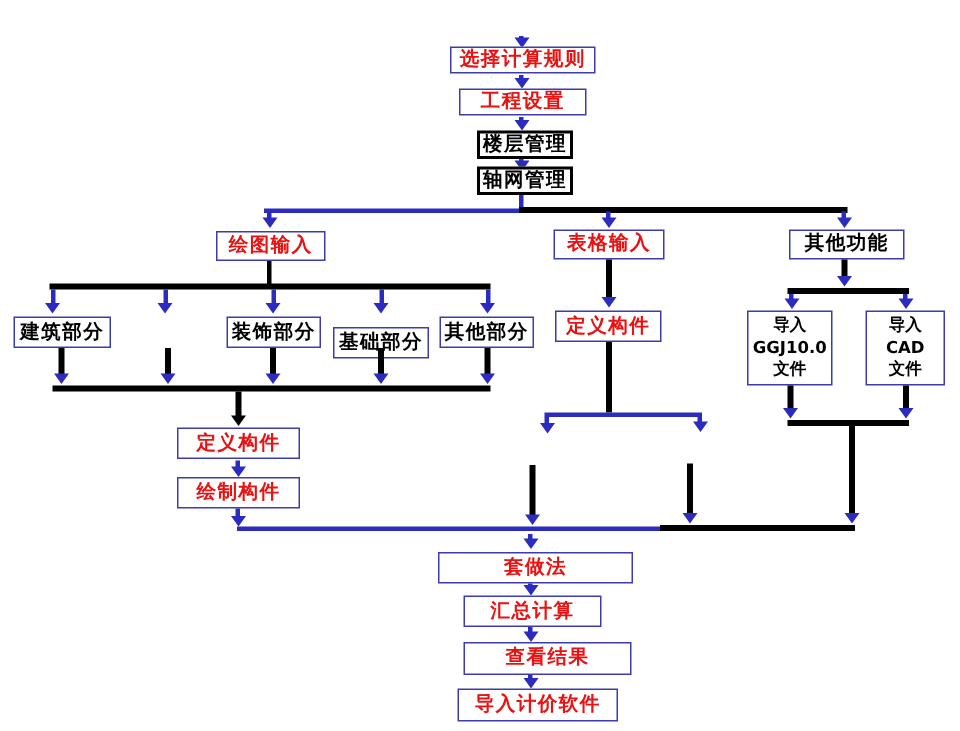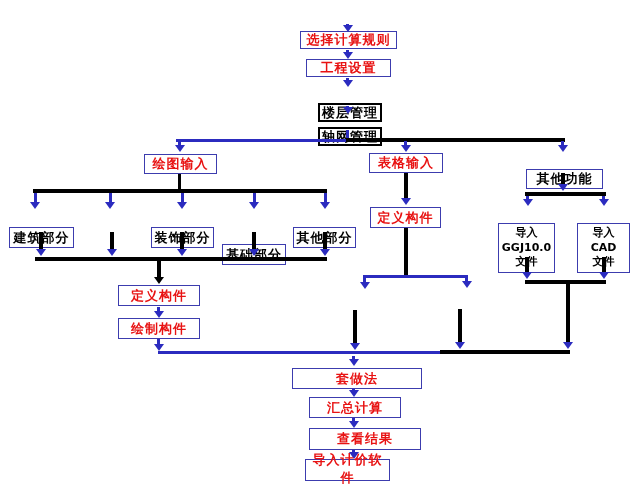"楼层管理" .node.black { margin-top: 16px -> none }
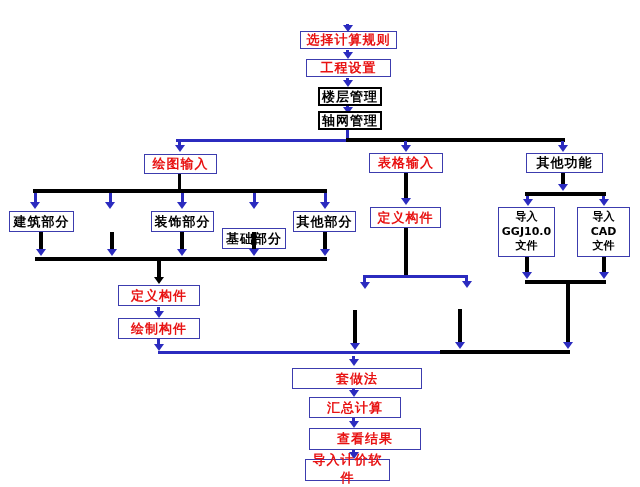"基础部分" div.node { top: 228px -> 218px }
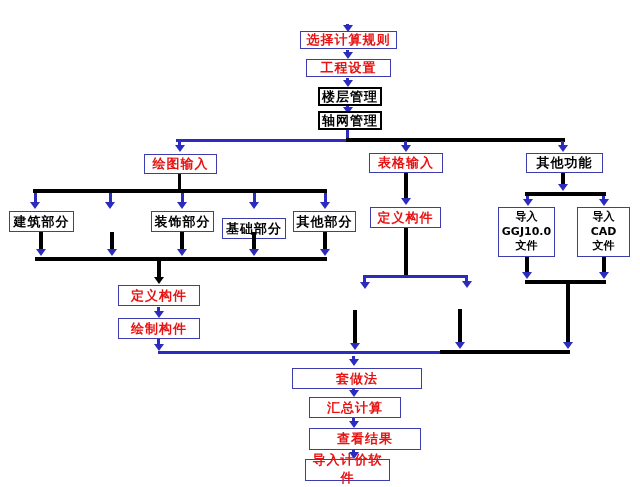"导入计价软件" div.node { font-family: Liberation Mono, monospace -> none; width: 85px -> 107px }
